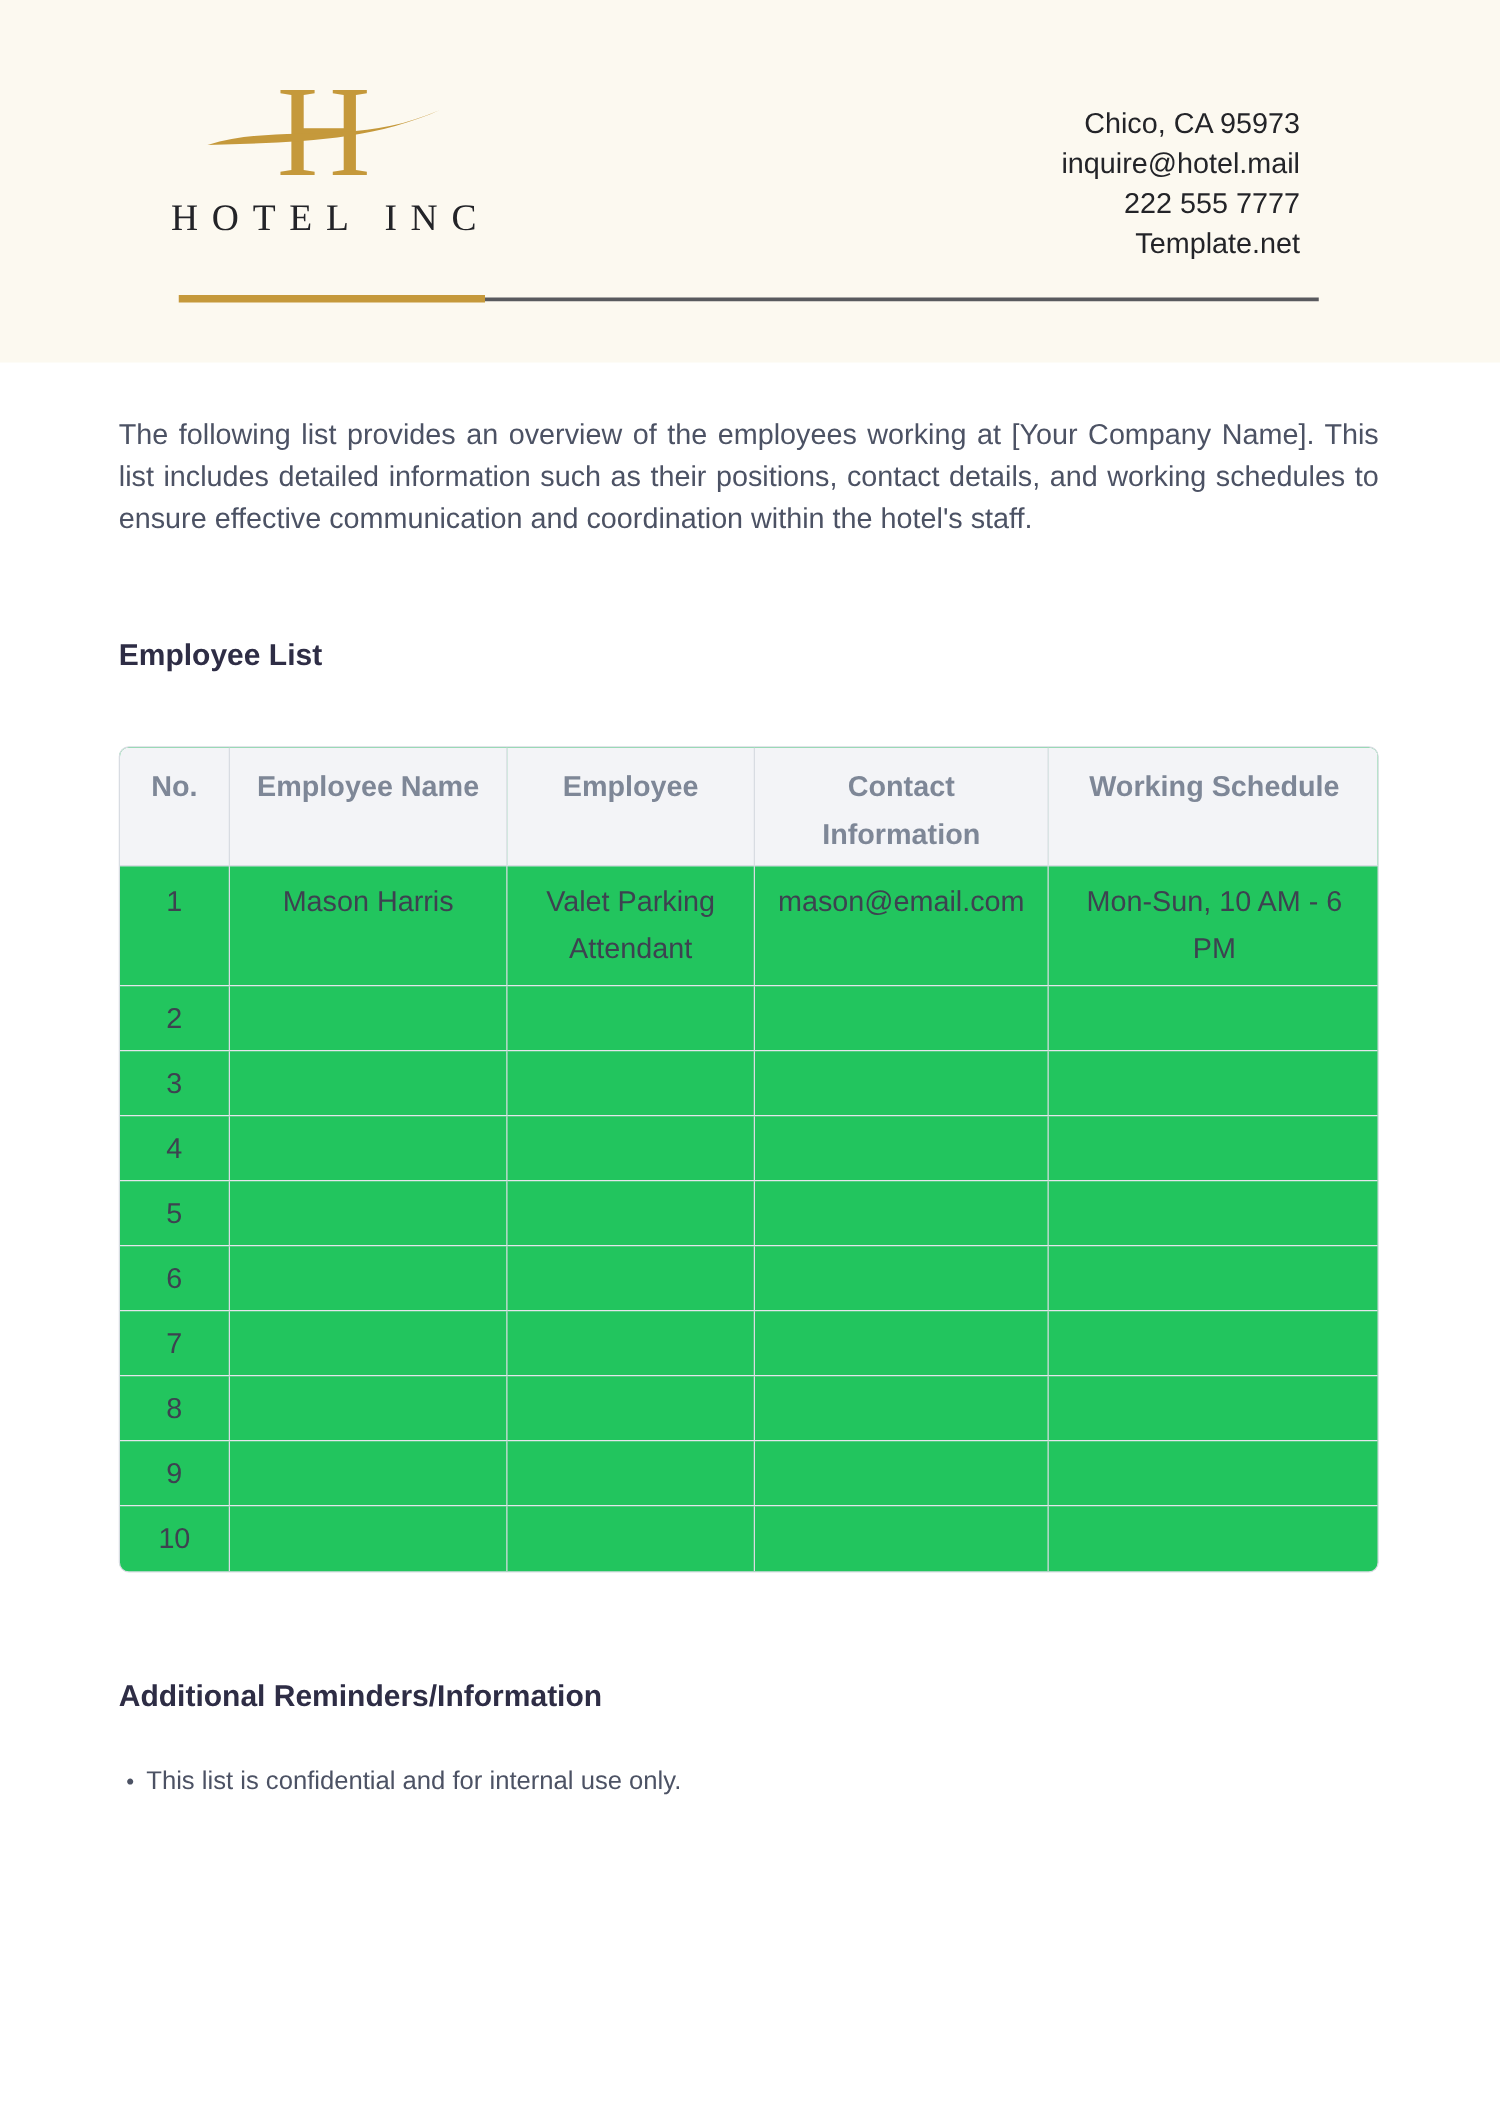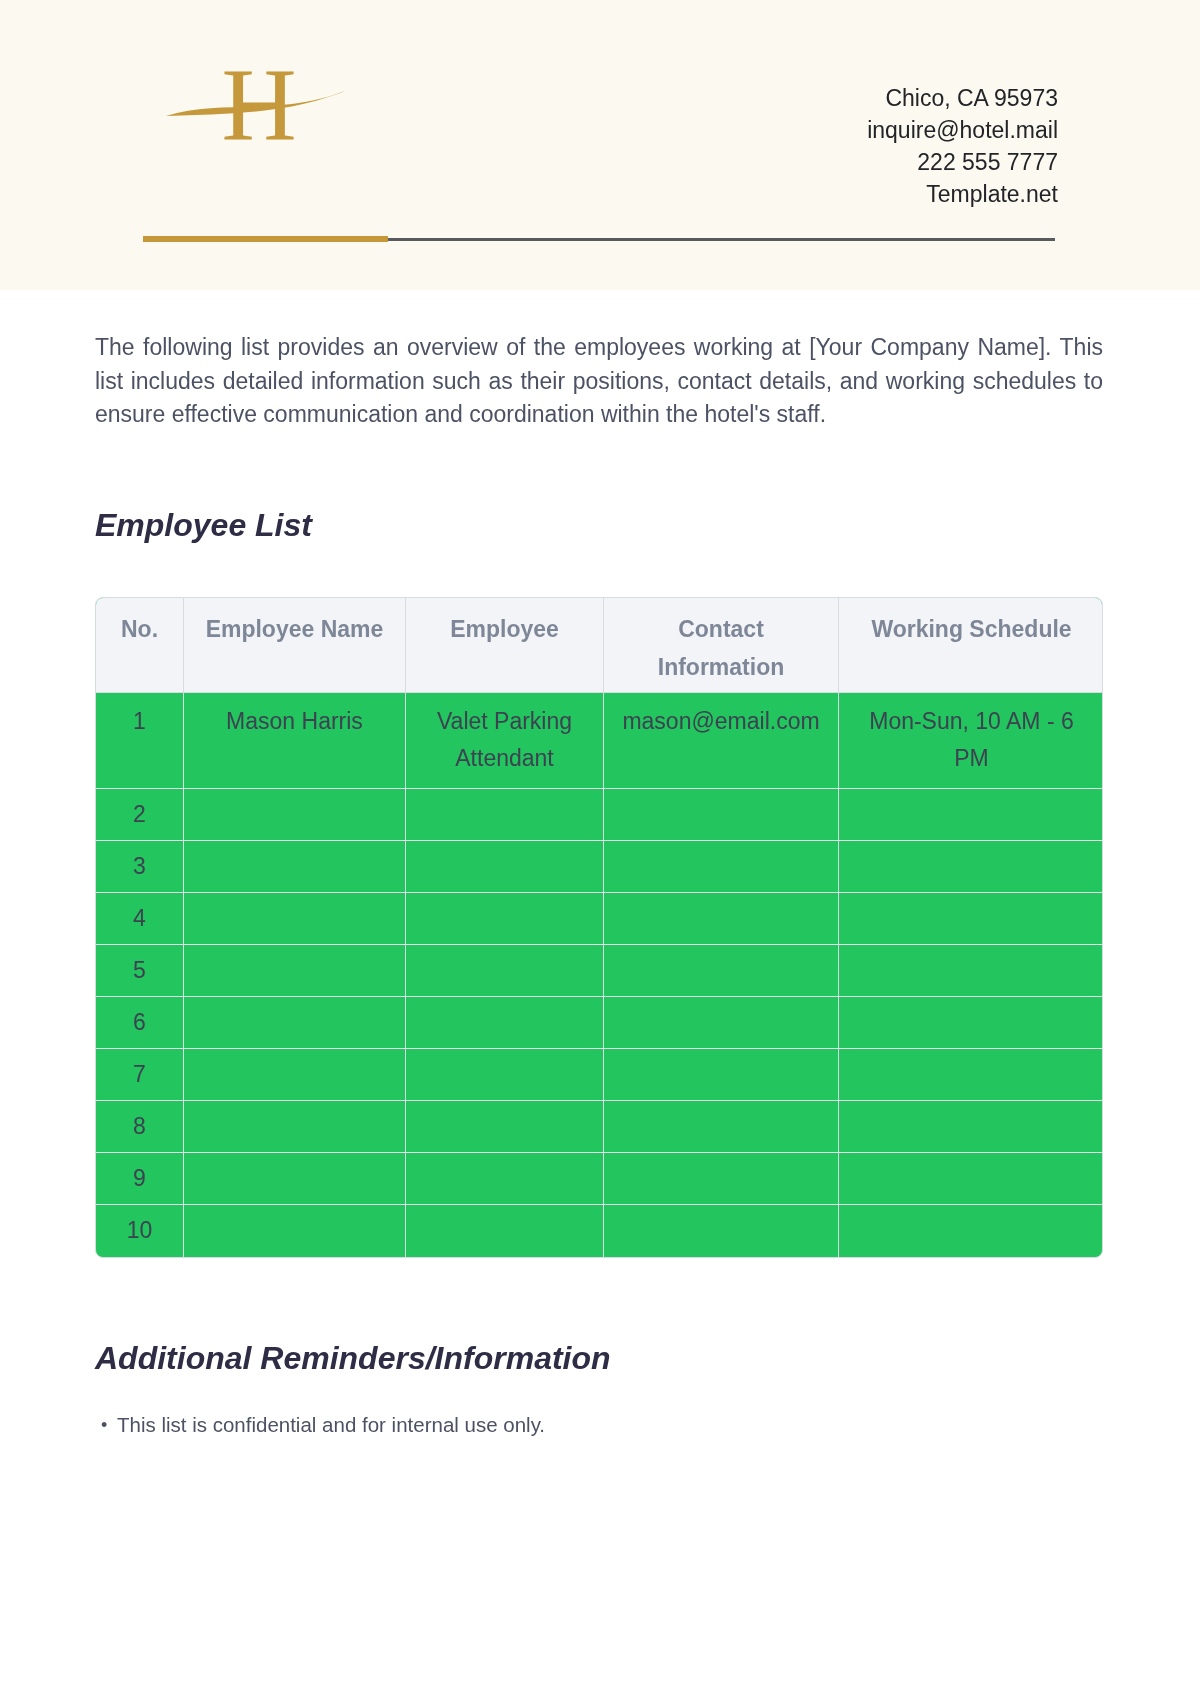"Chico, CA 95973" .contact { right: 142px -> 160px }
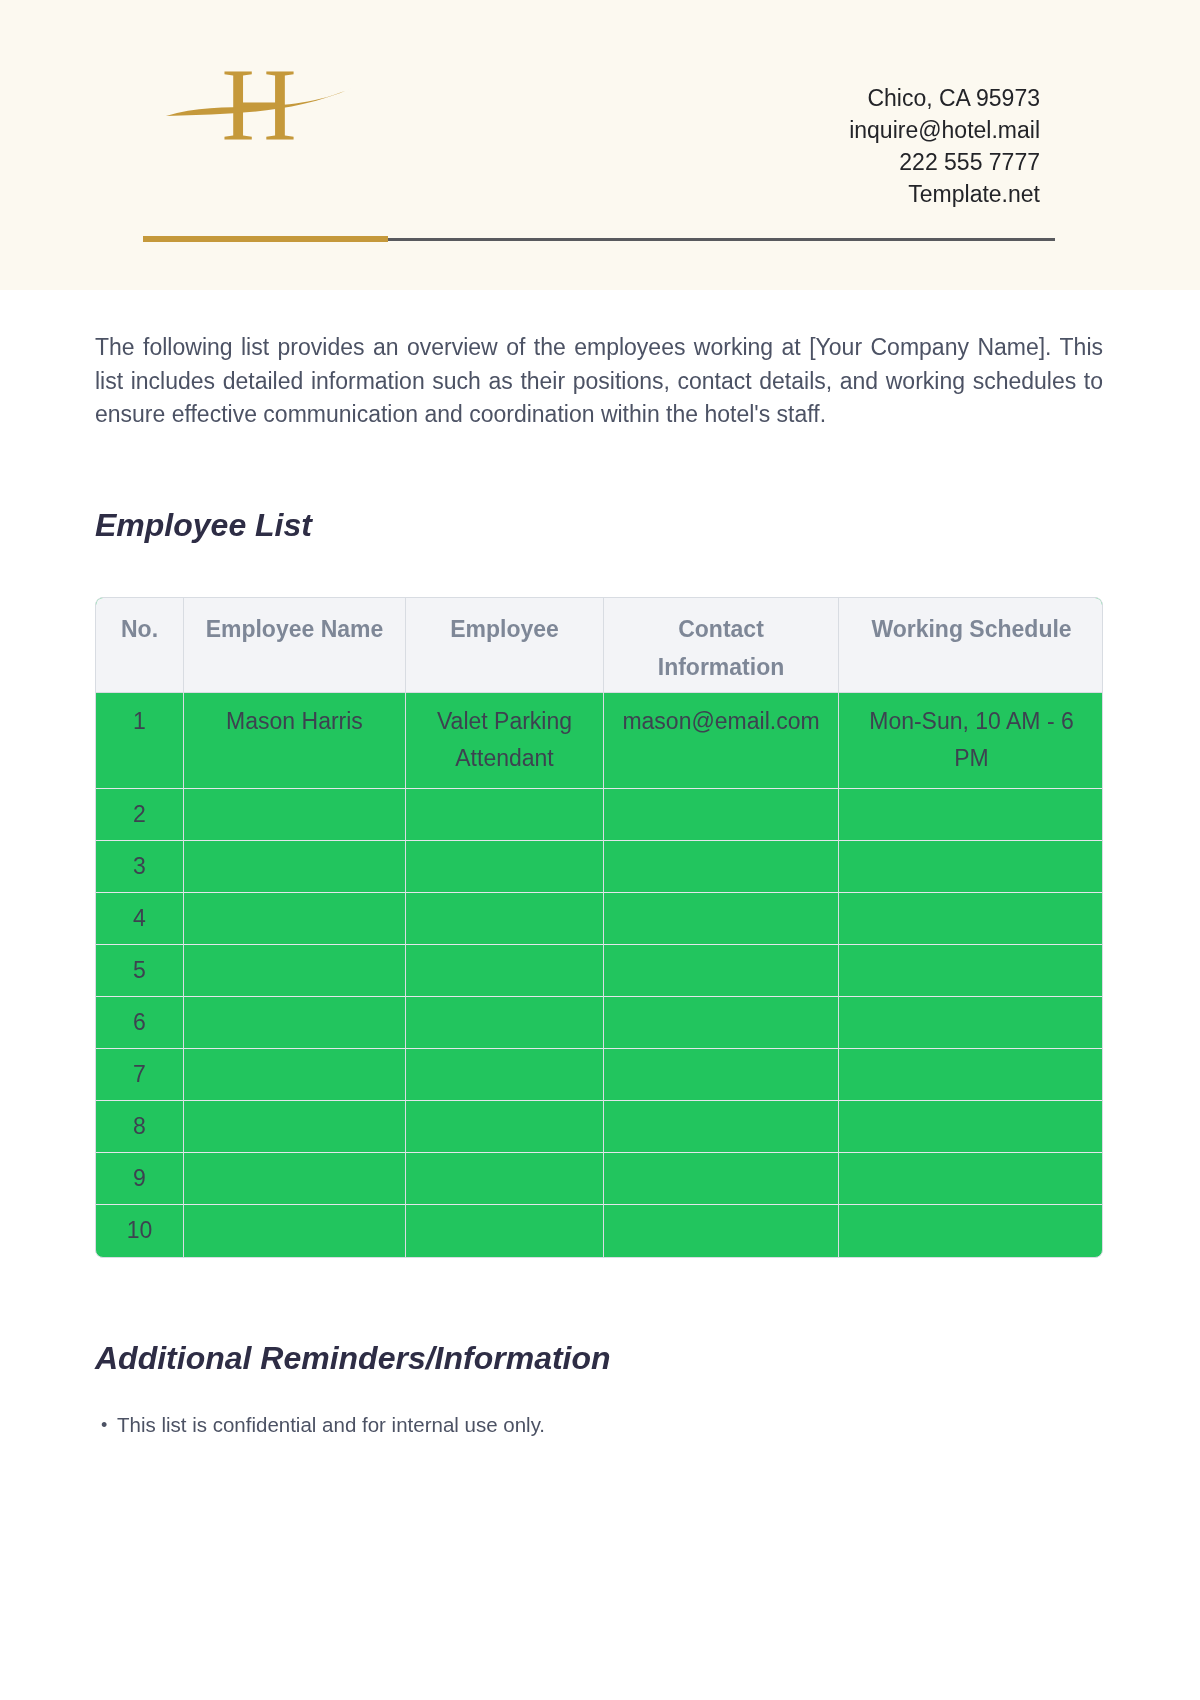"HOTEL INC" div.logo-name { html: none -> <div>HOTEL INC</div> }
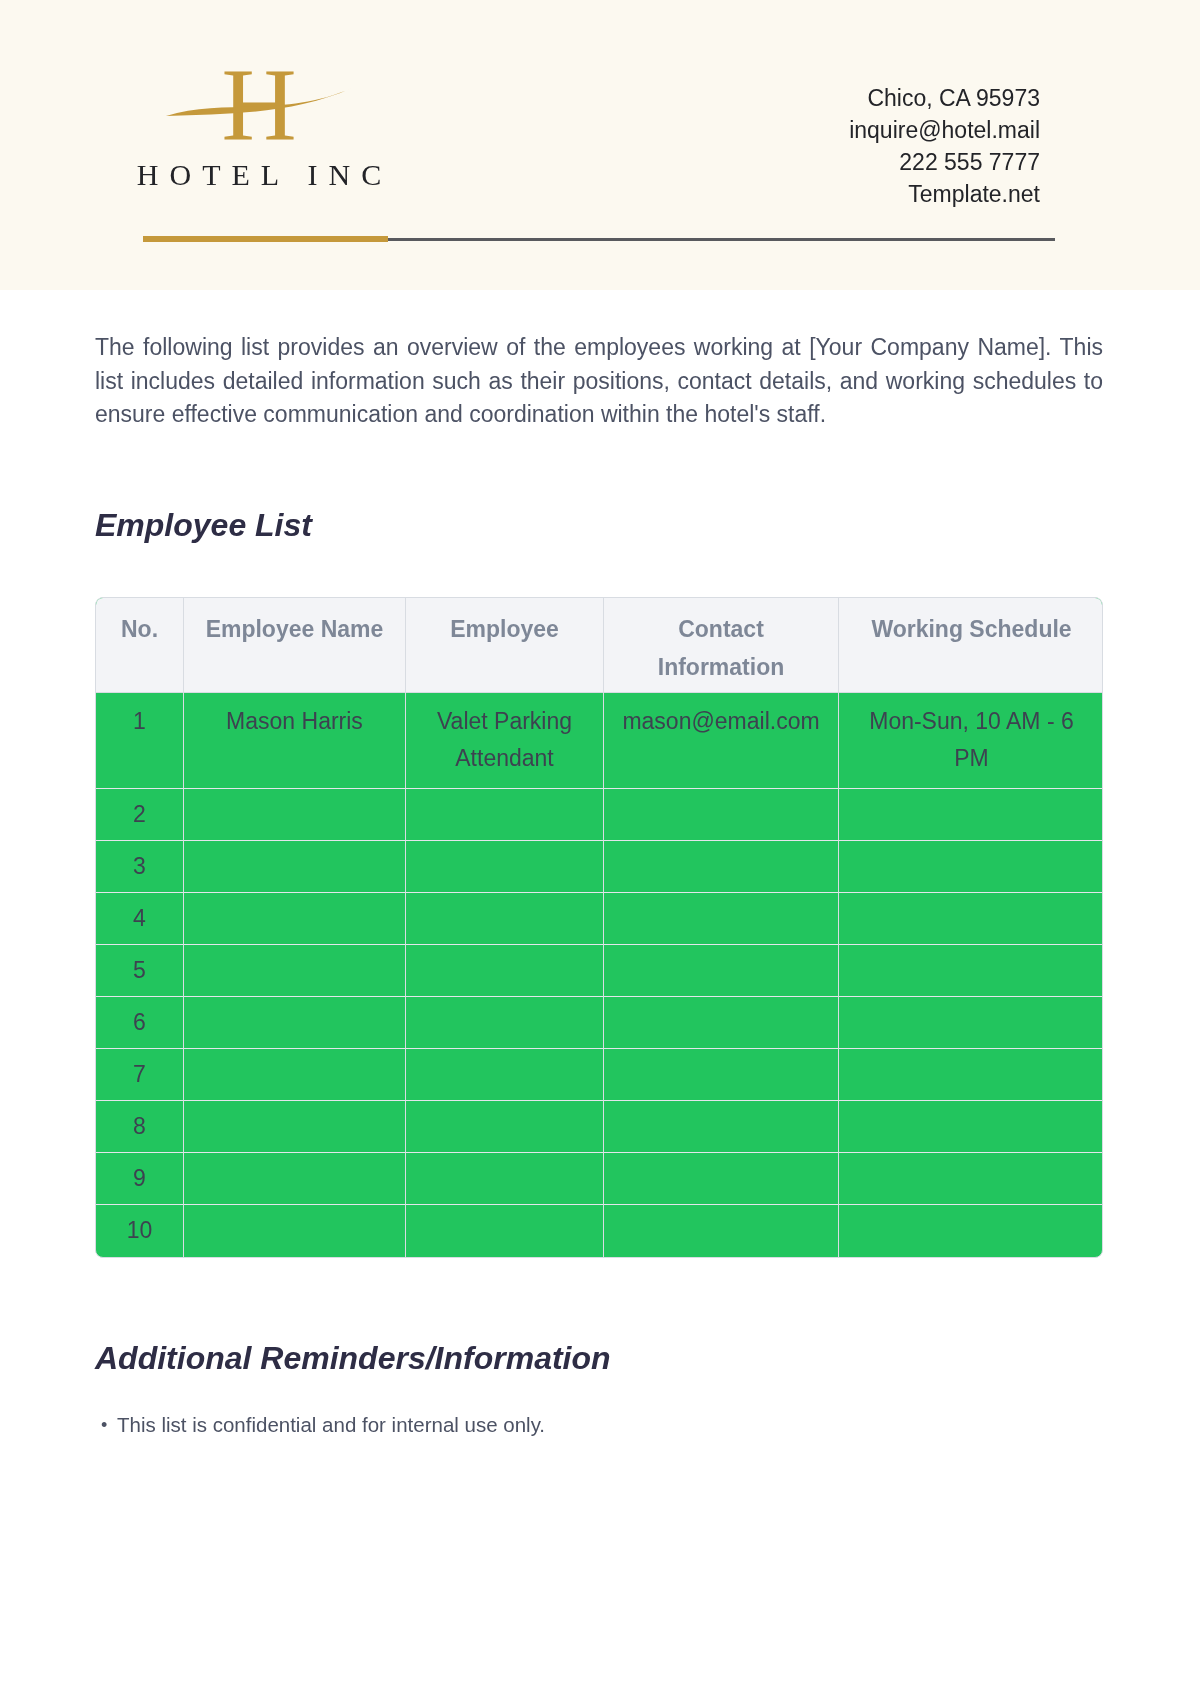"Employee List" h2.section { font-size: 32px -> 24px; font-style: italic -> none }
